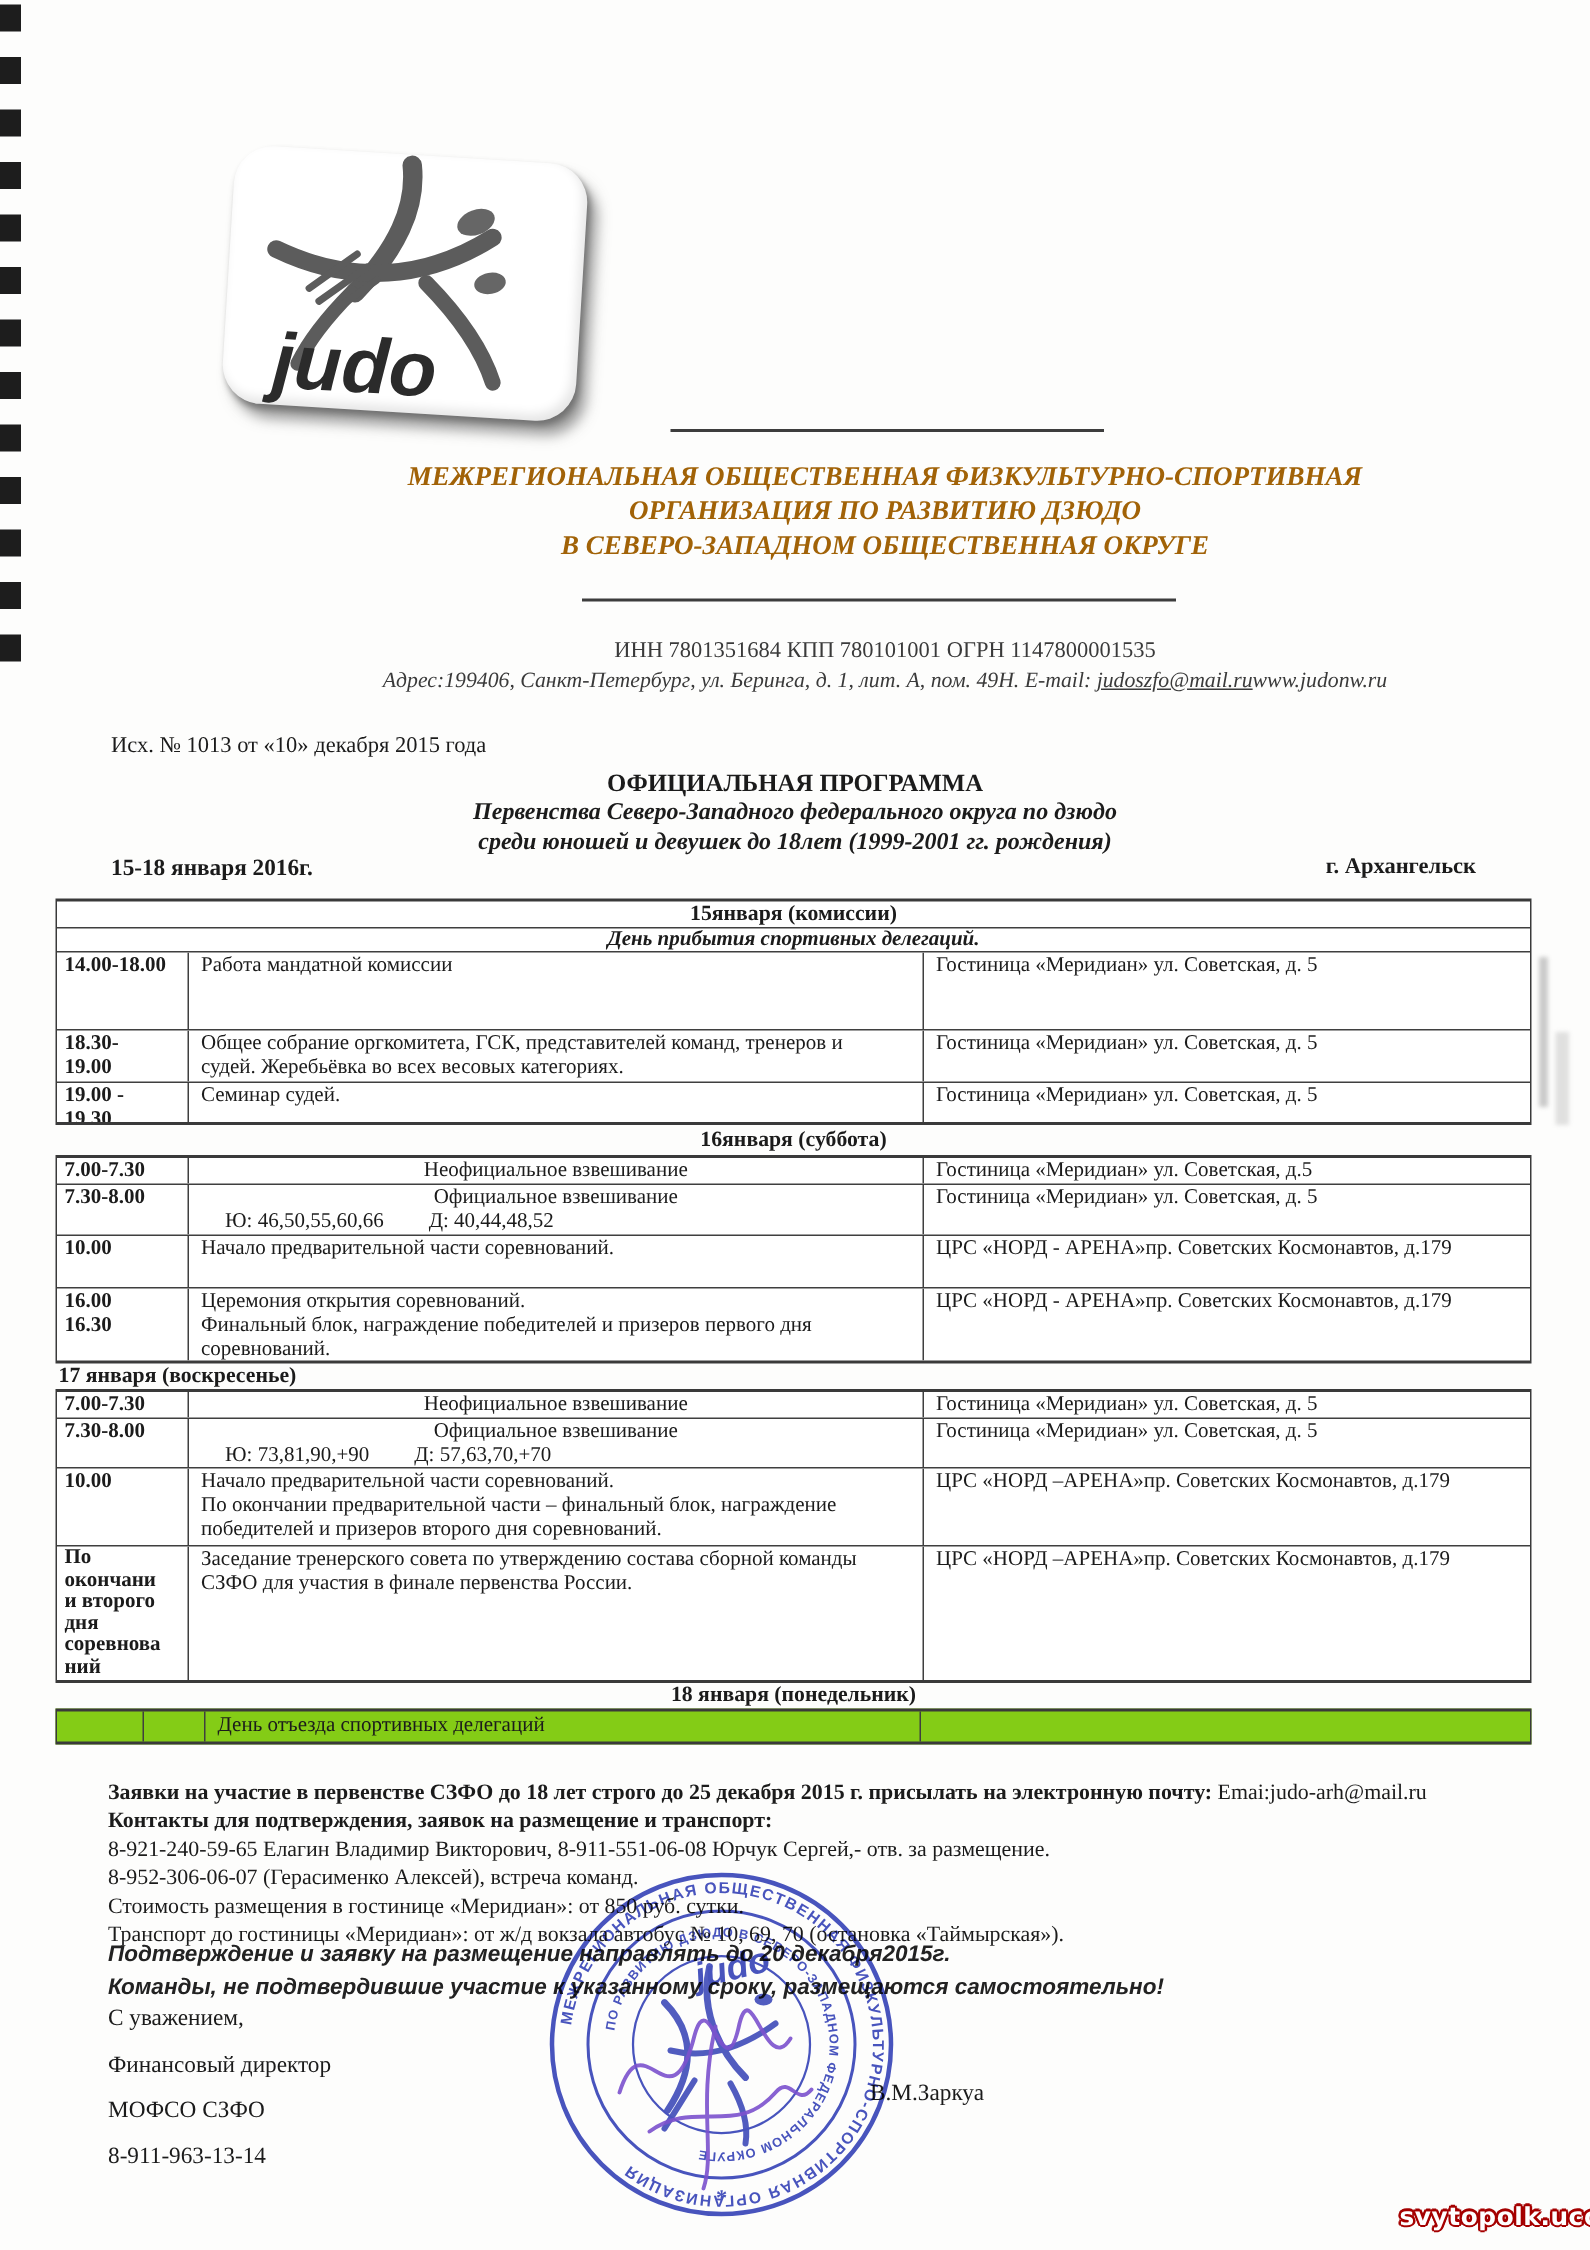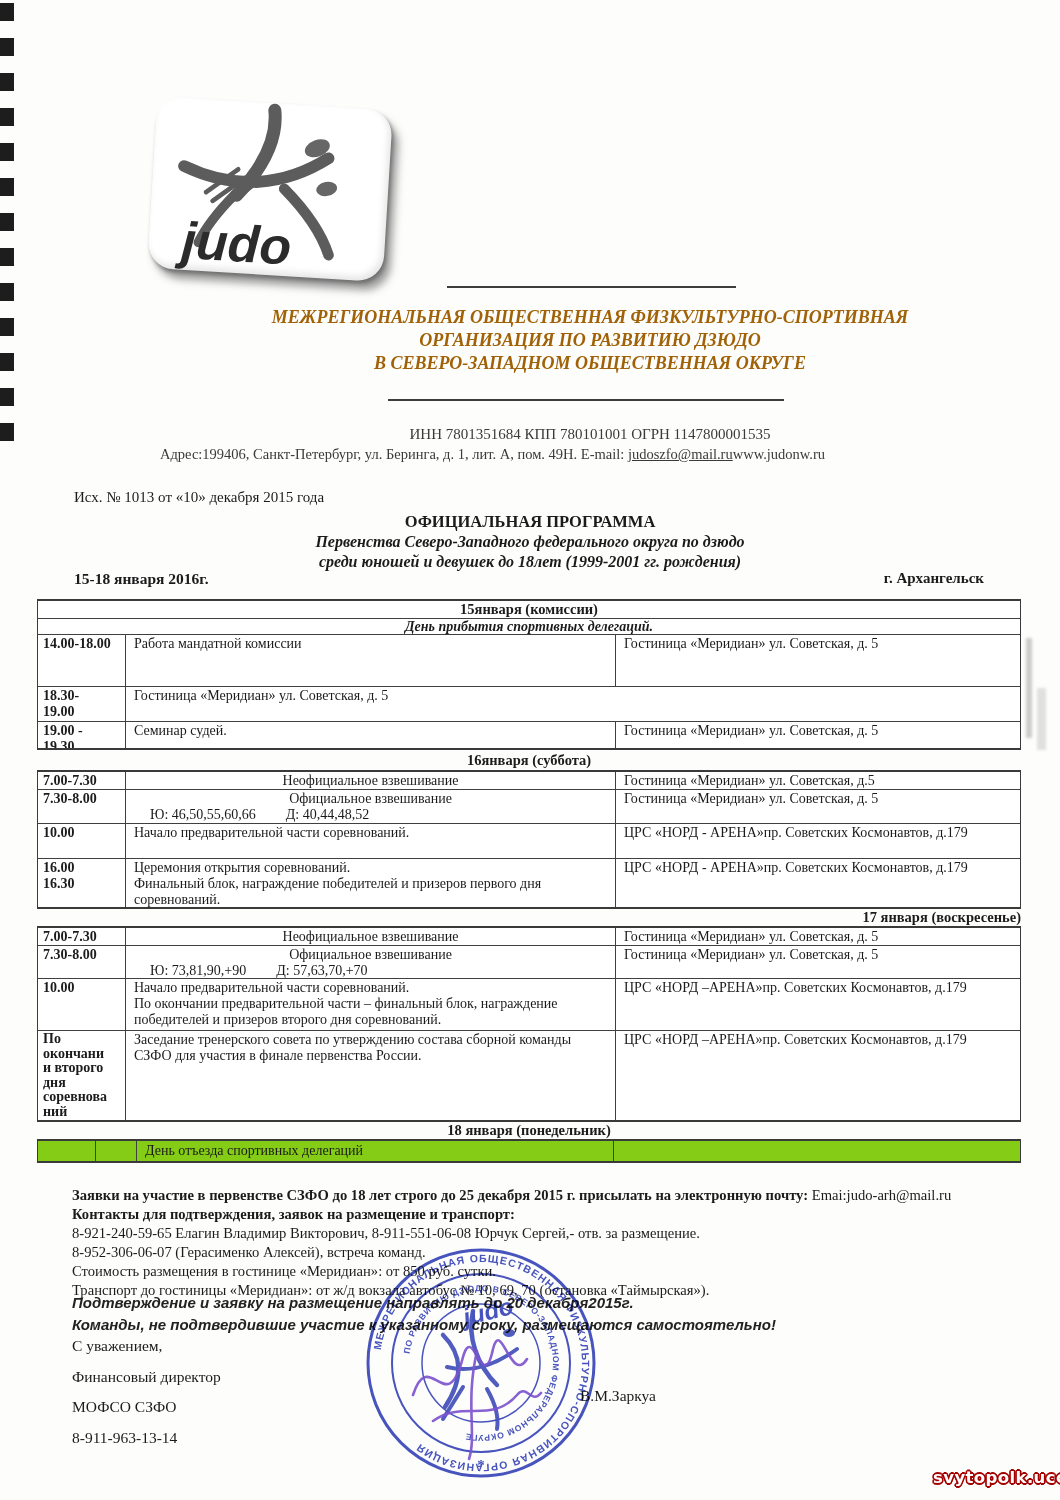"Адрес:199406, Санкт-Петербург, ул." .addr { font-style: none -> italic; text-align: none -> center }
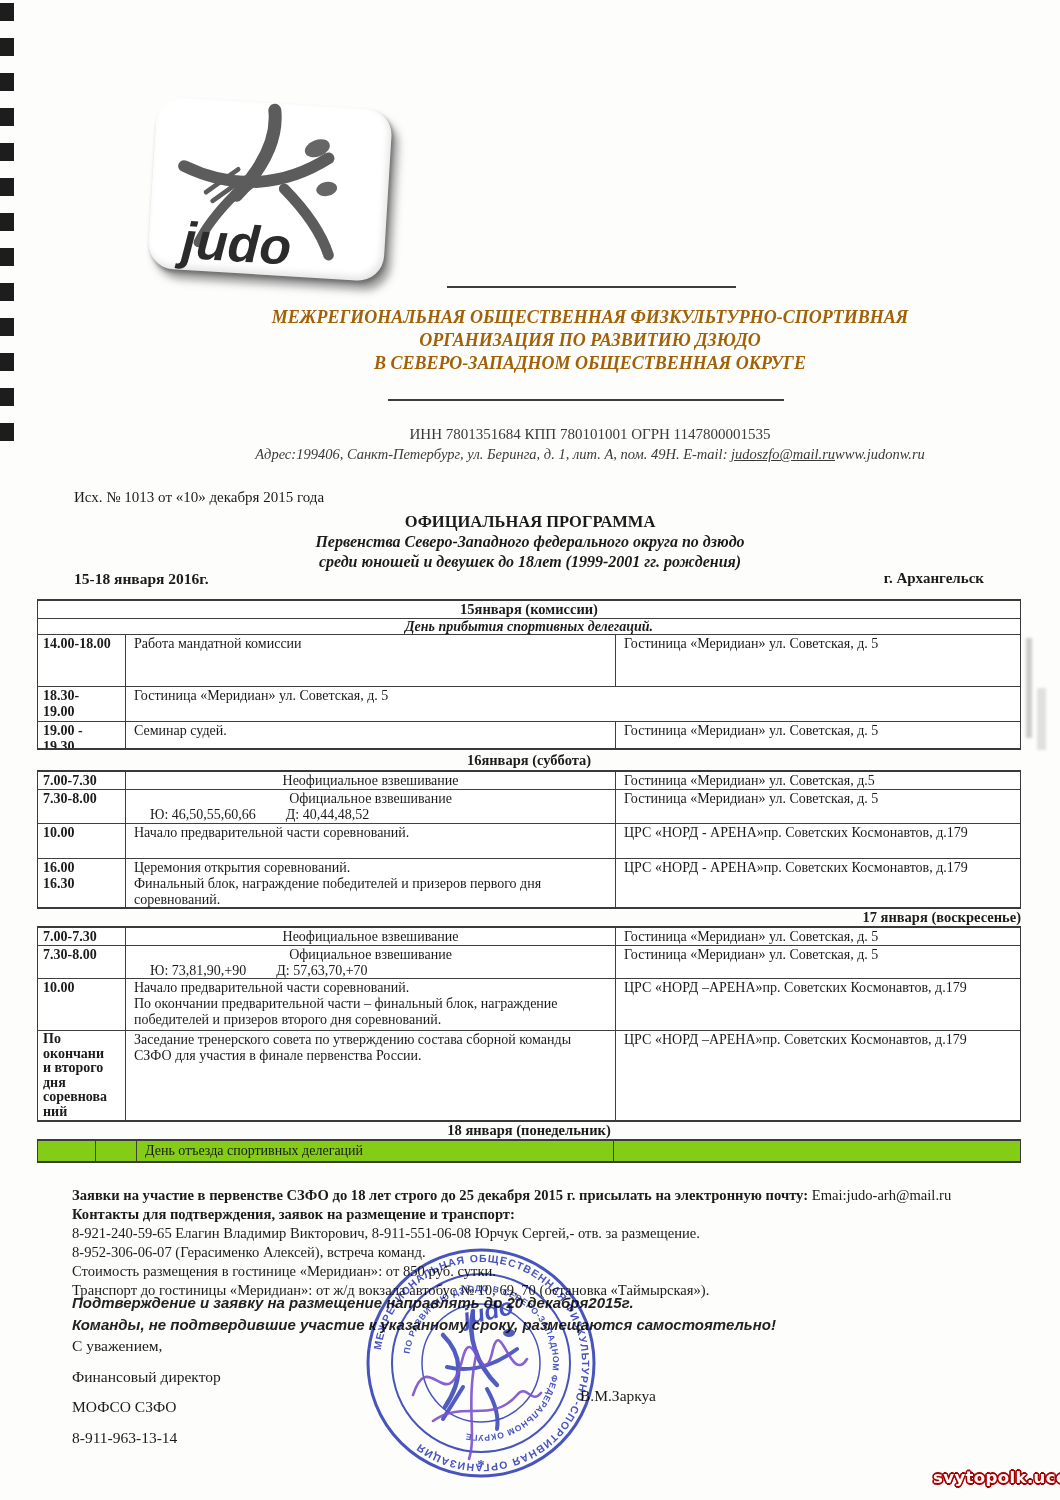"Общее собрание оргкомитета, ГСК," div.tc { html: none -> <div> <div>Общее собрание оргкомитета, ГСК, представителей команд, тренеров и</div> <div>судей. Жеребьёвка во всех весовых категориях.</div> </div> }
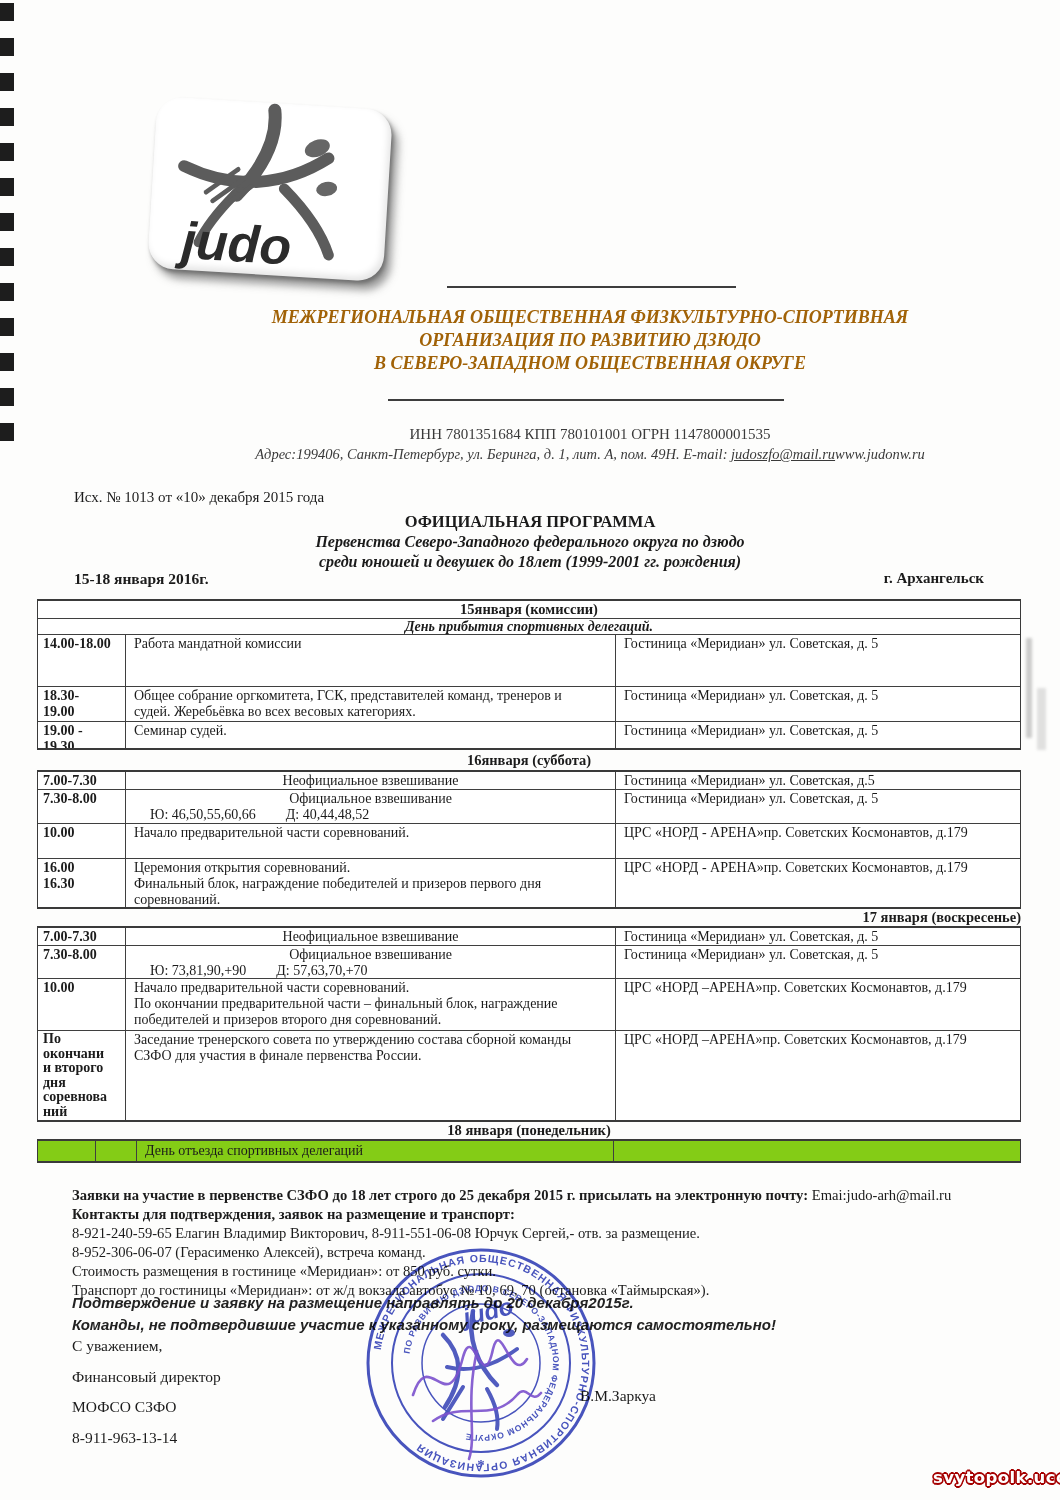"17 января (воскресенье)" div.daysep { text-align: right -> left }
